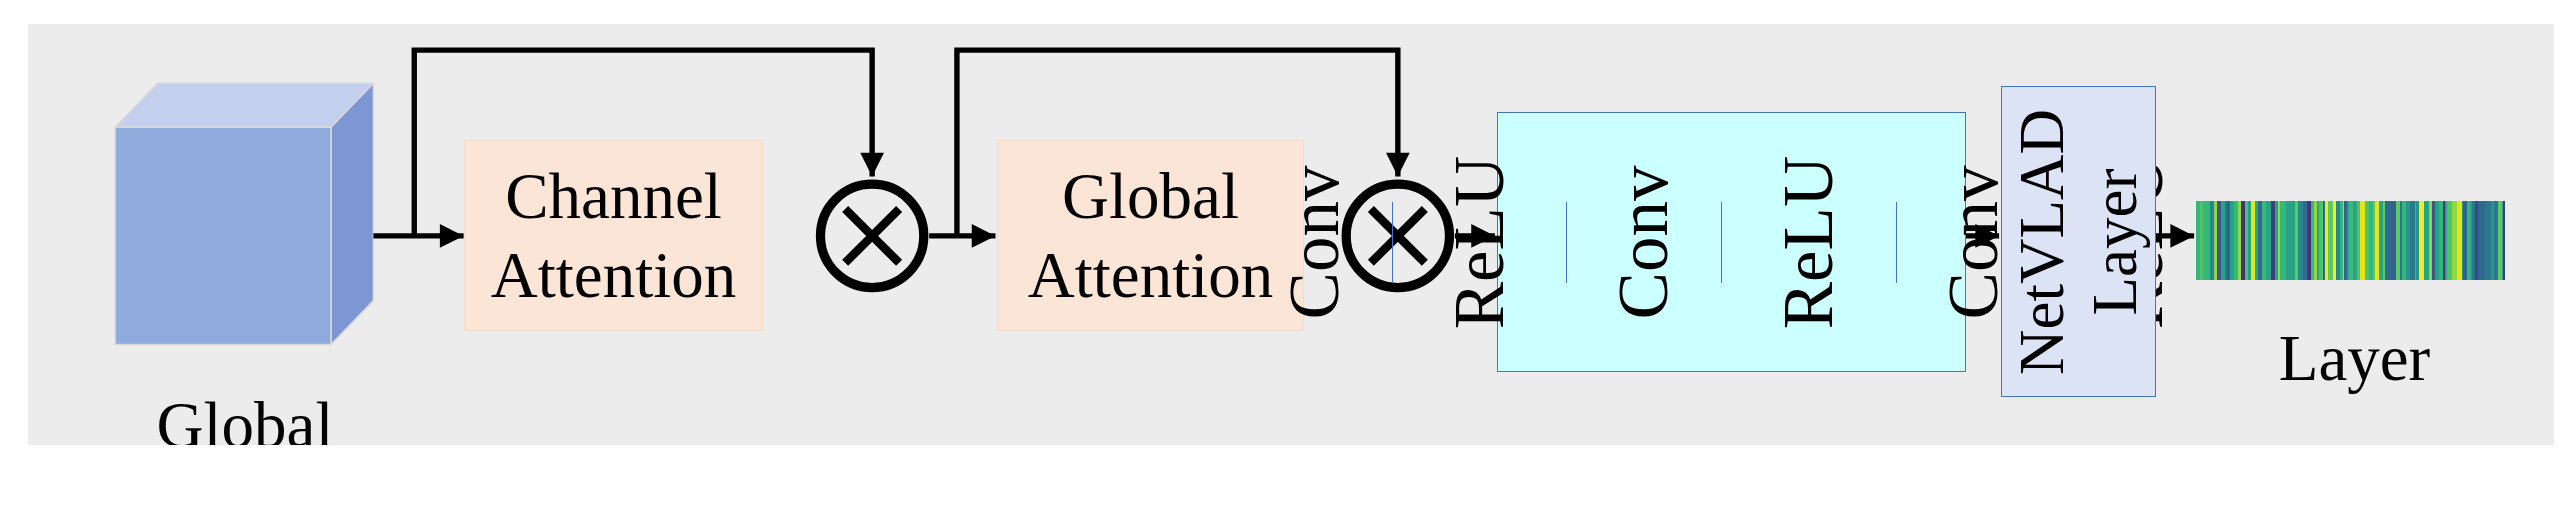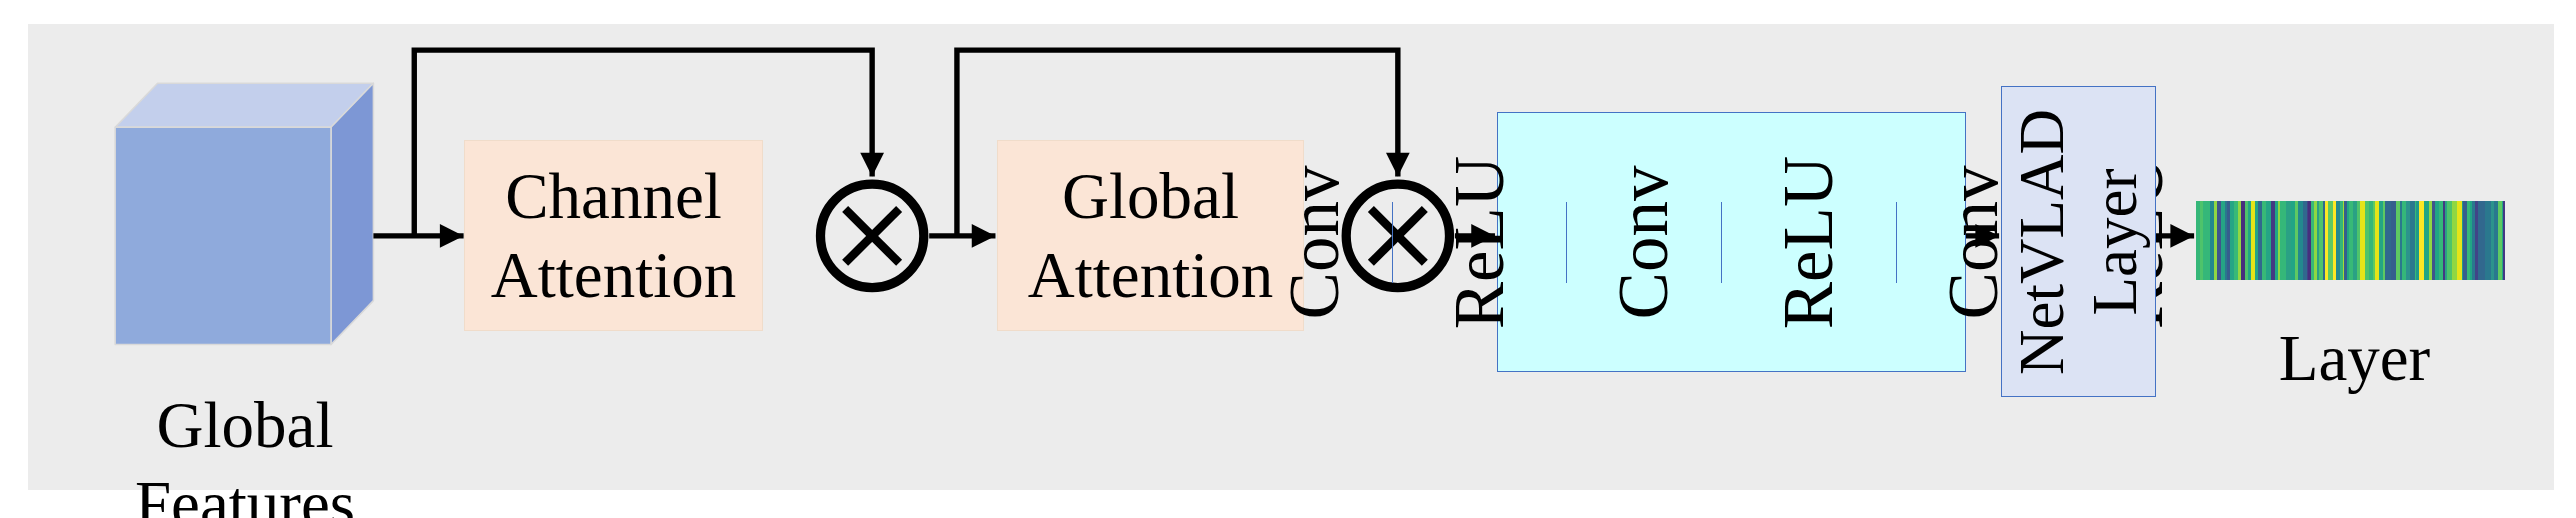"Channel" .canvas { height: 518px -> 445px }
